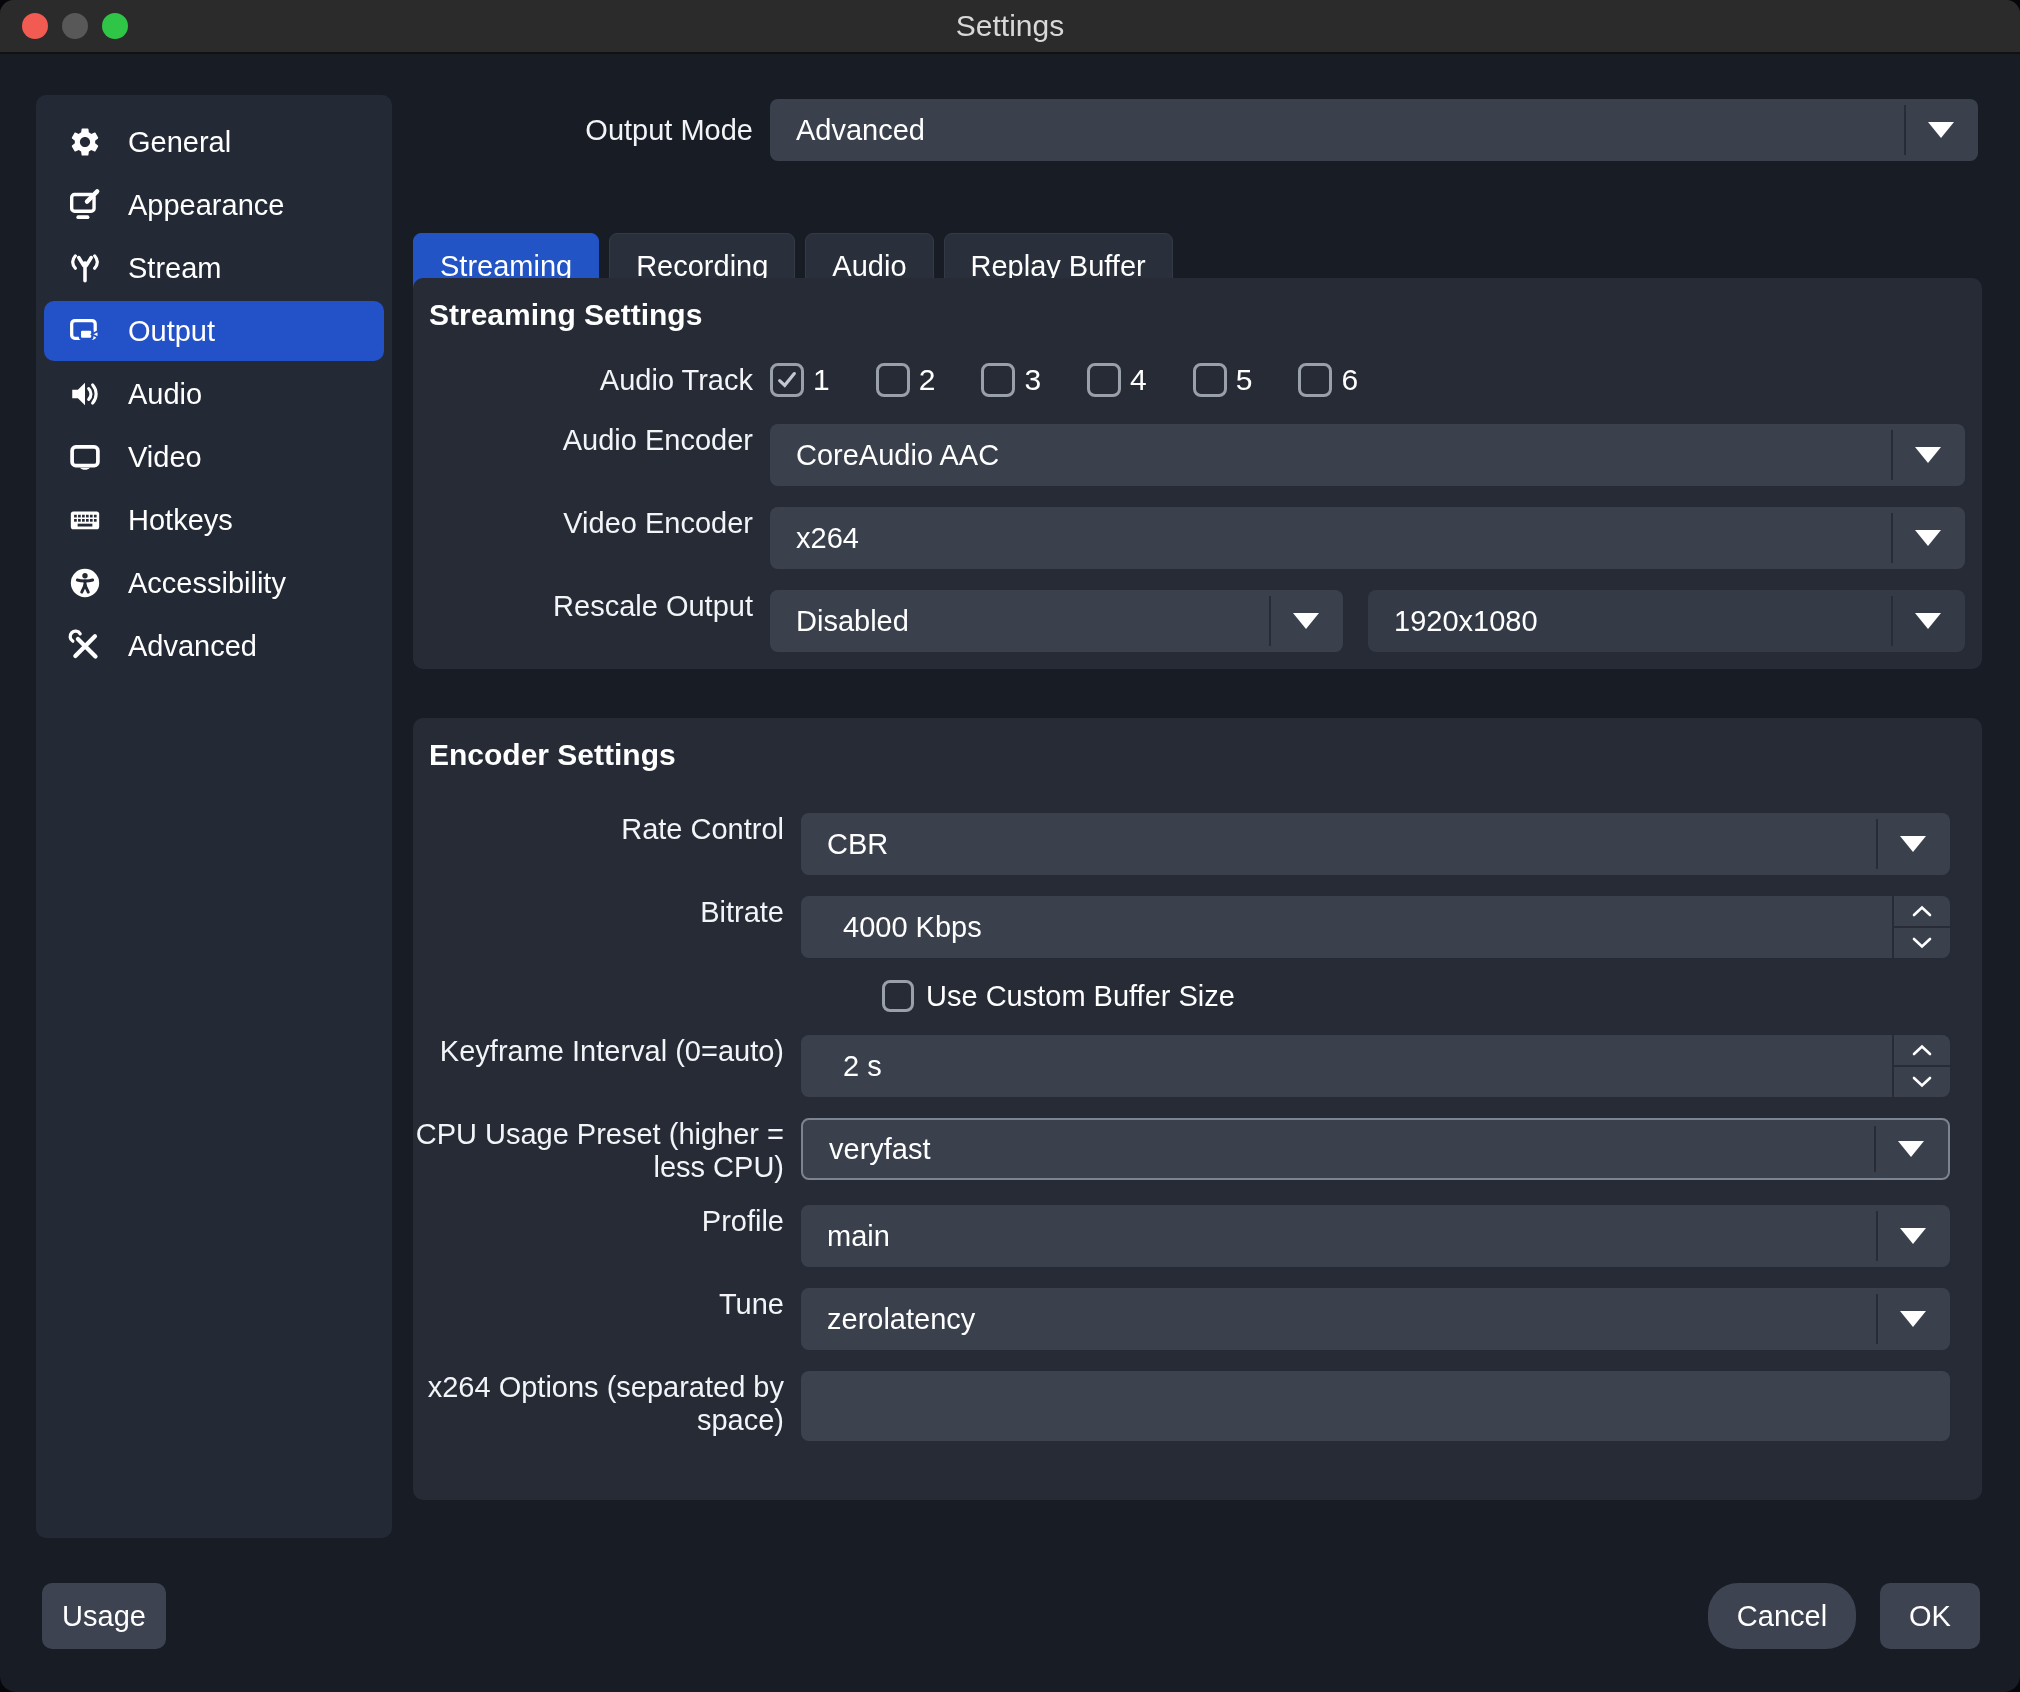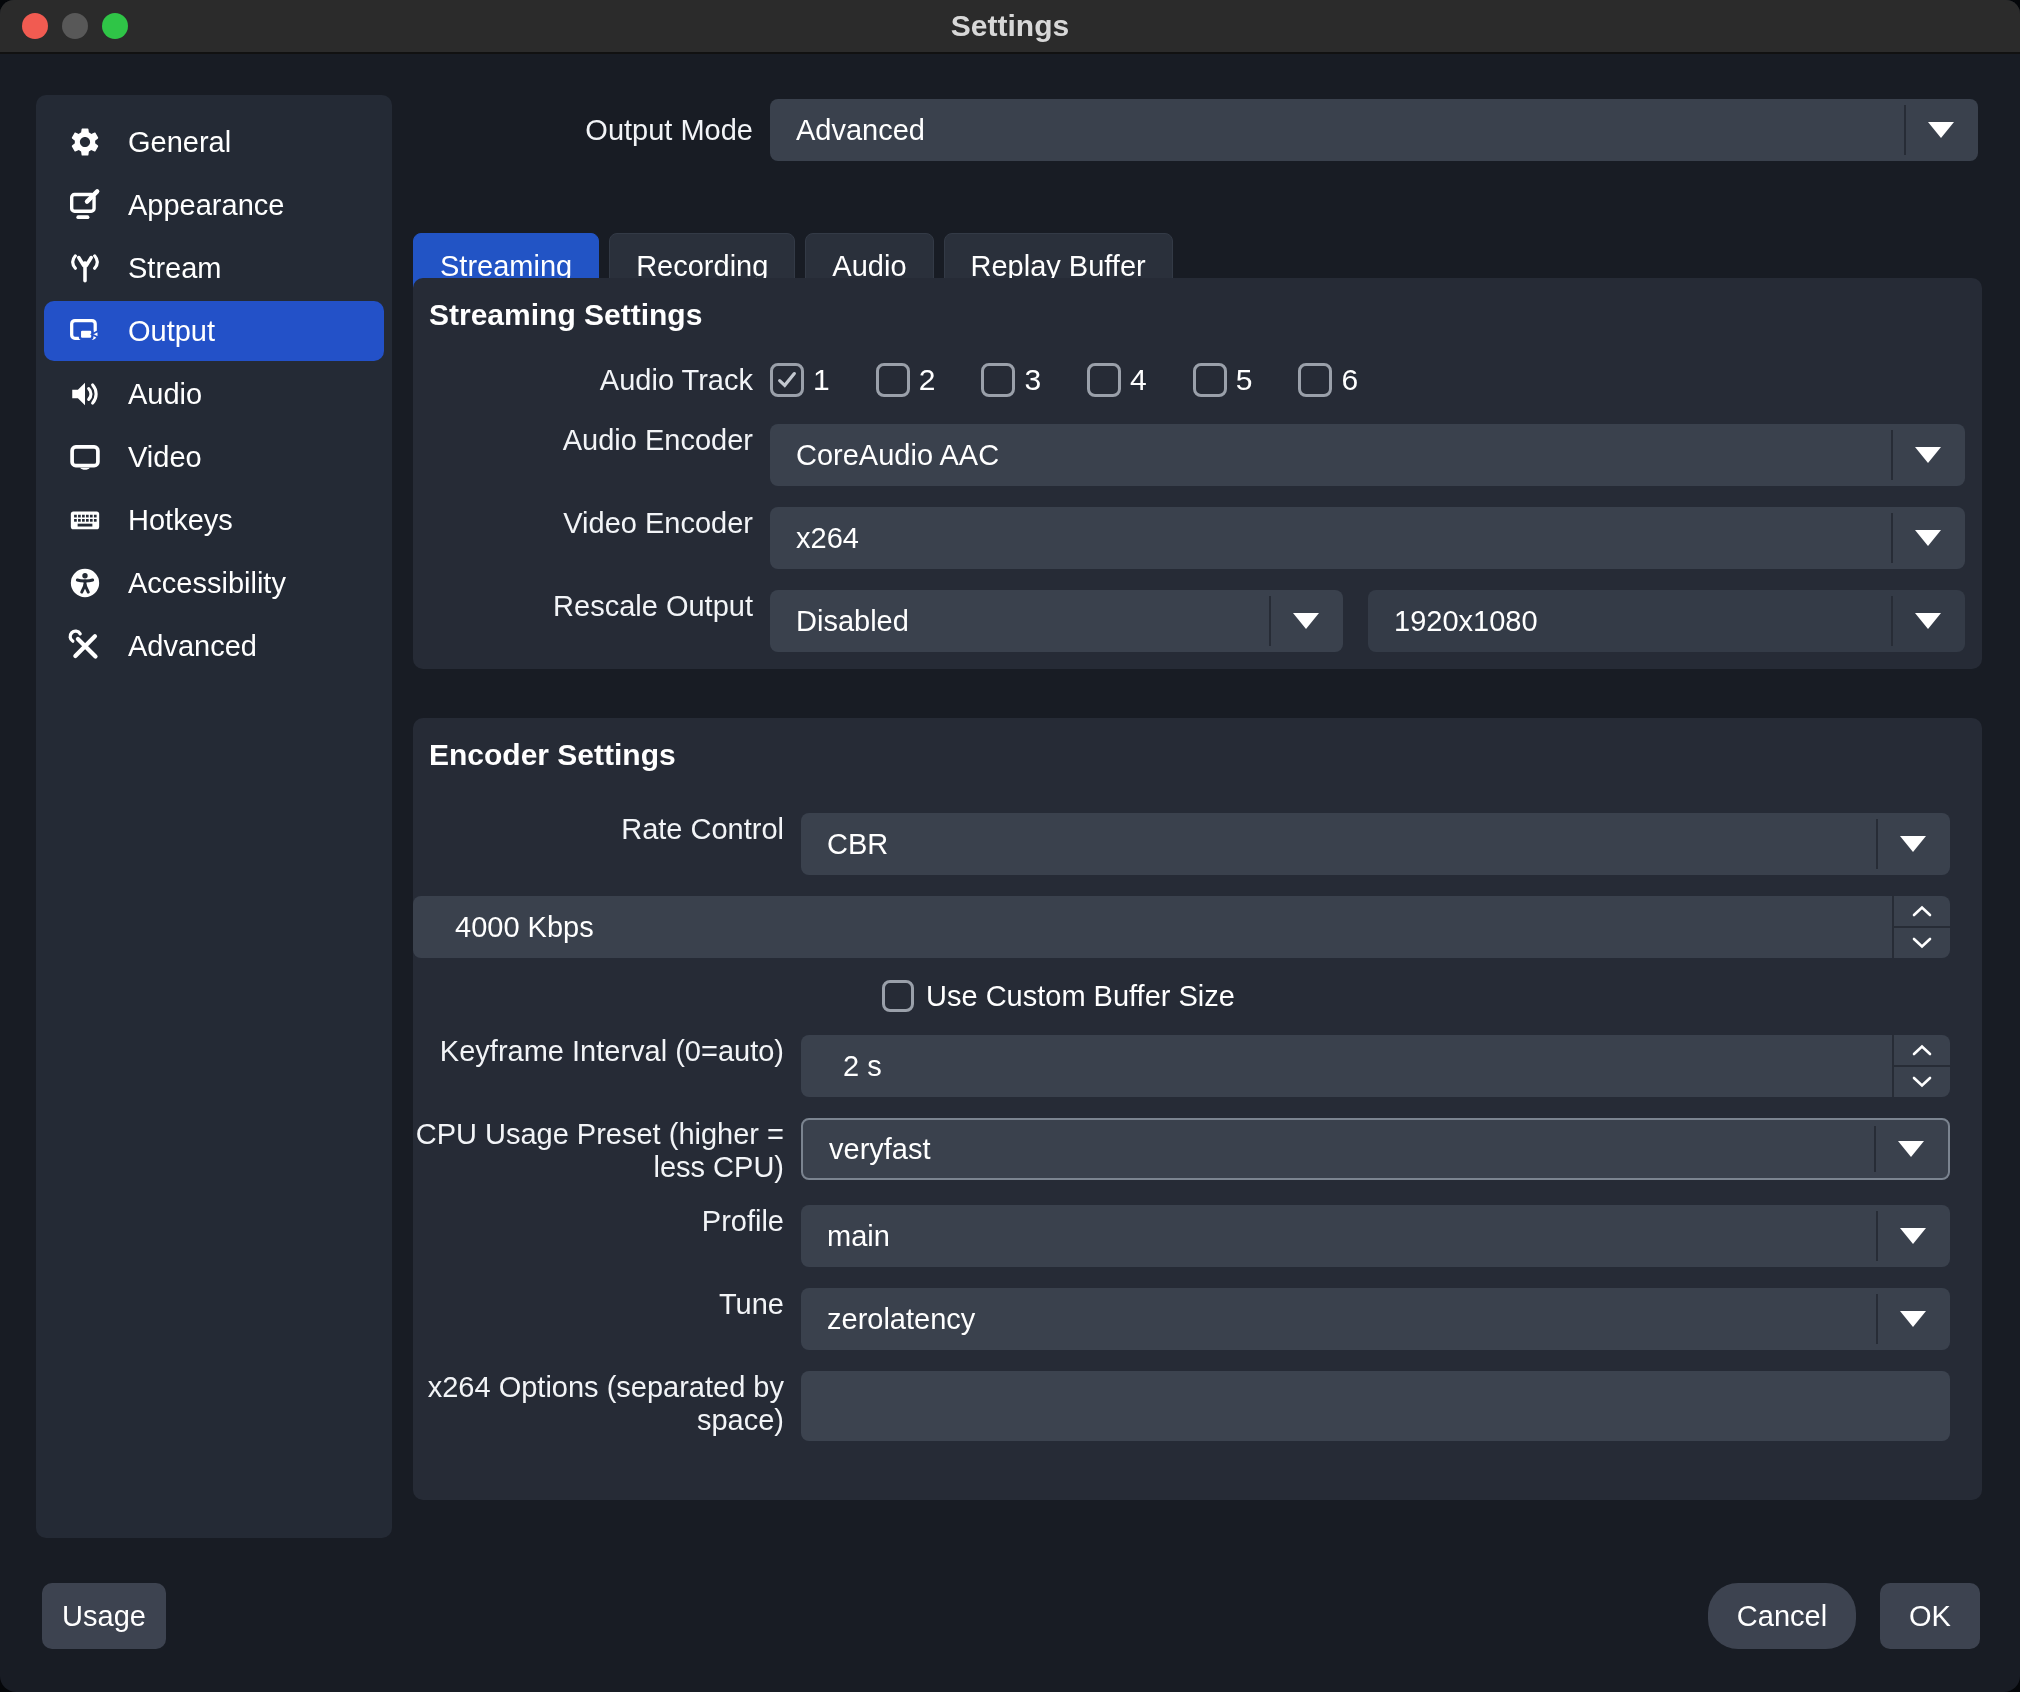"Settings" .titlebar-title { font-weight: 700 -> 400 }
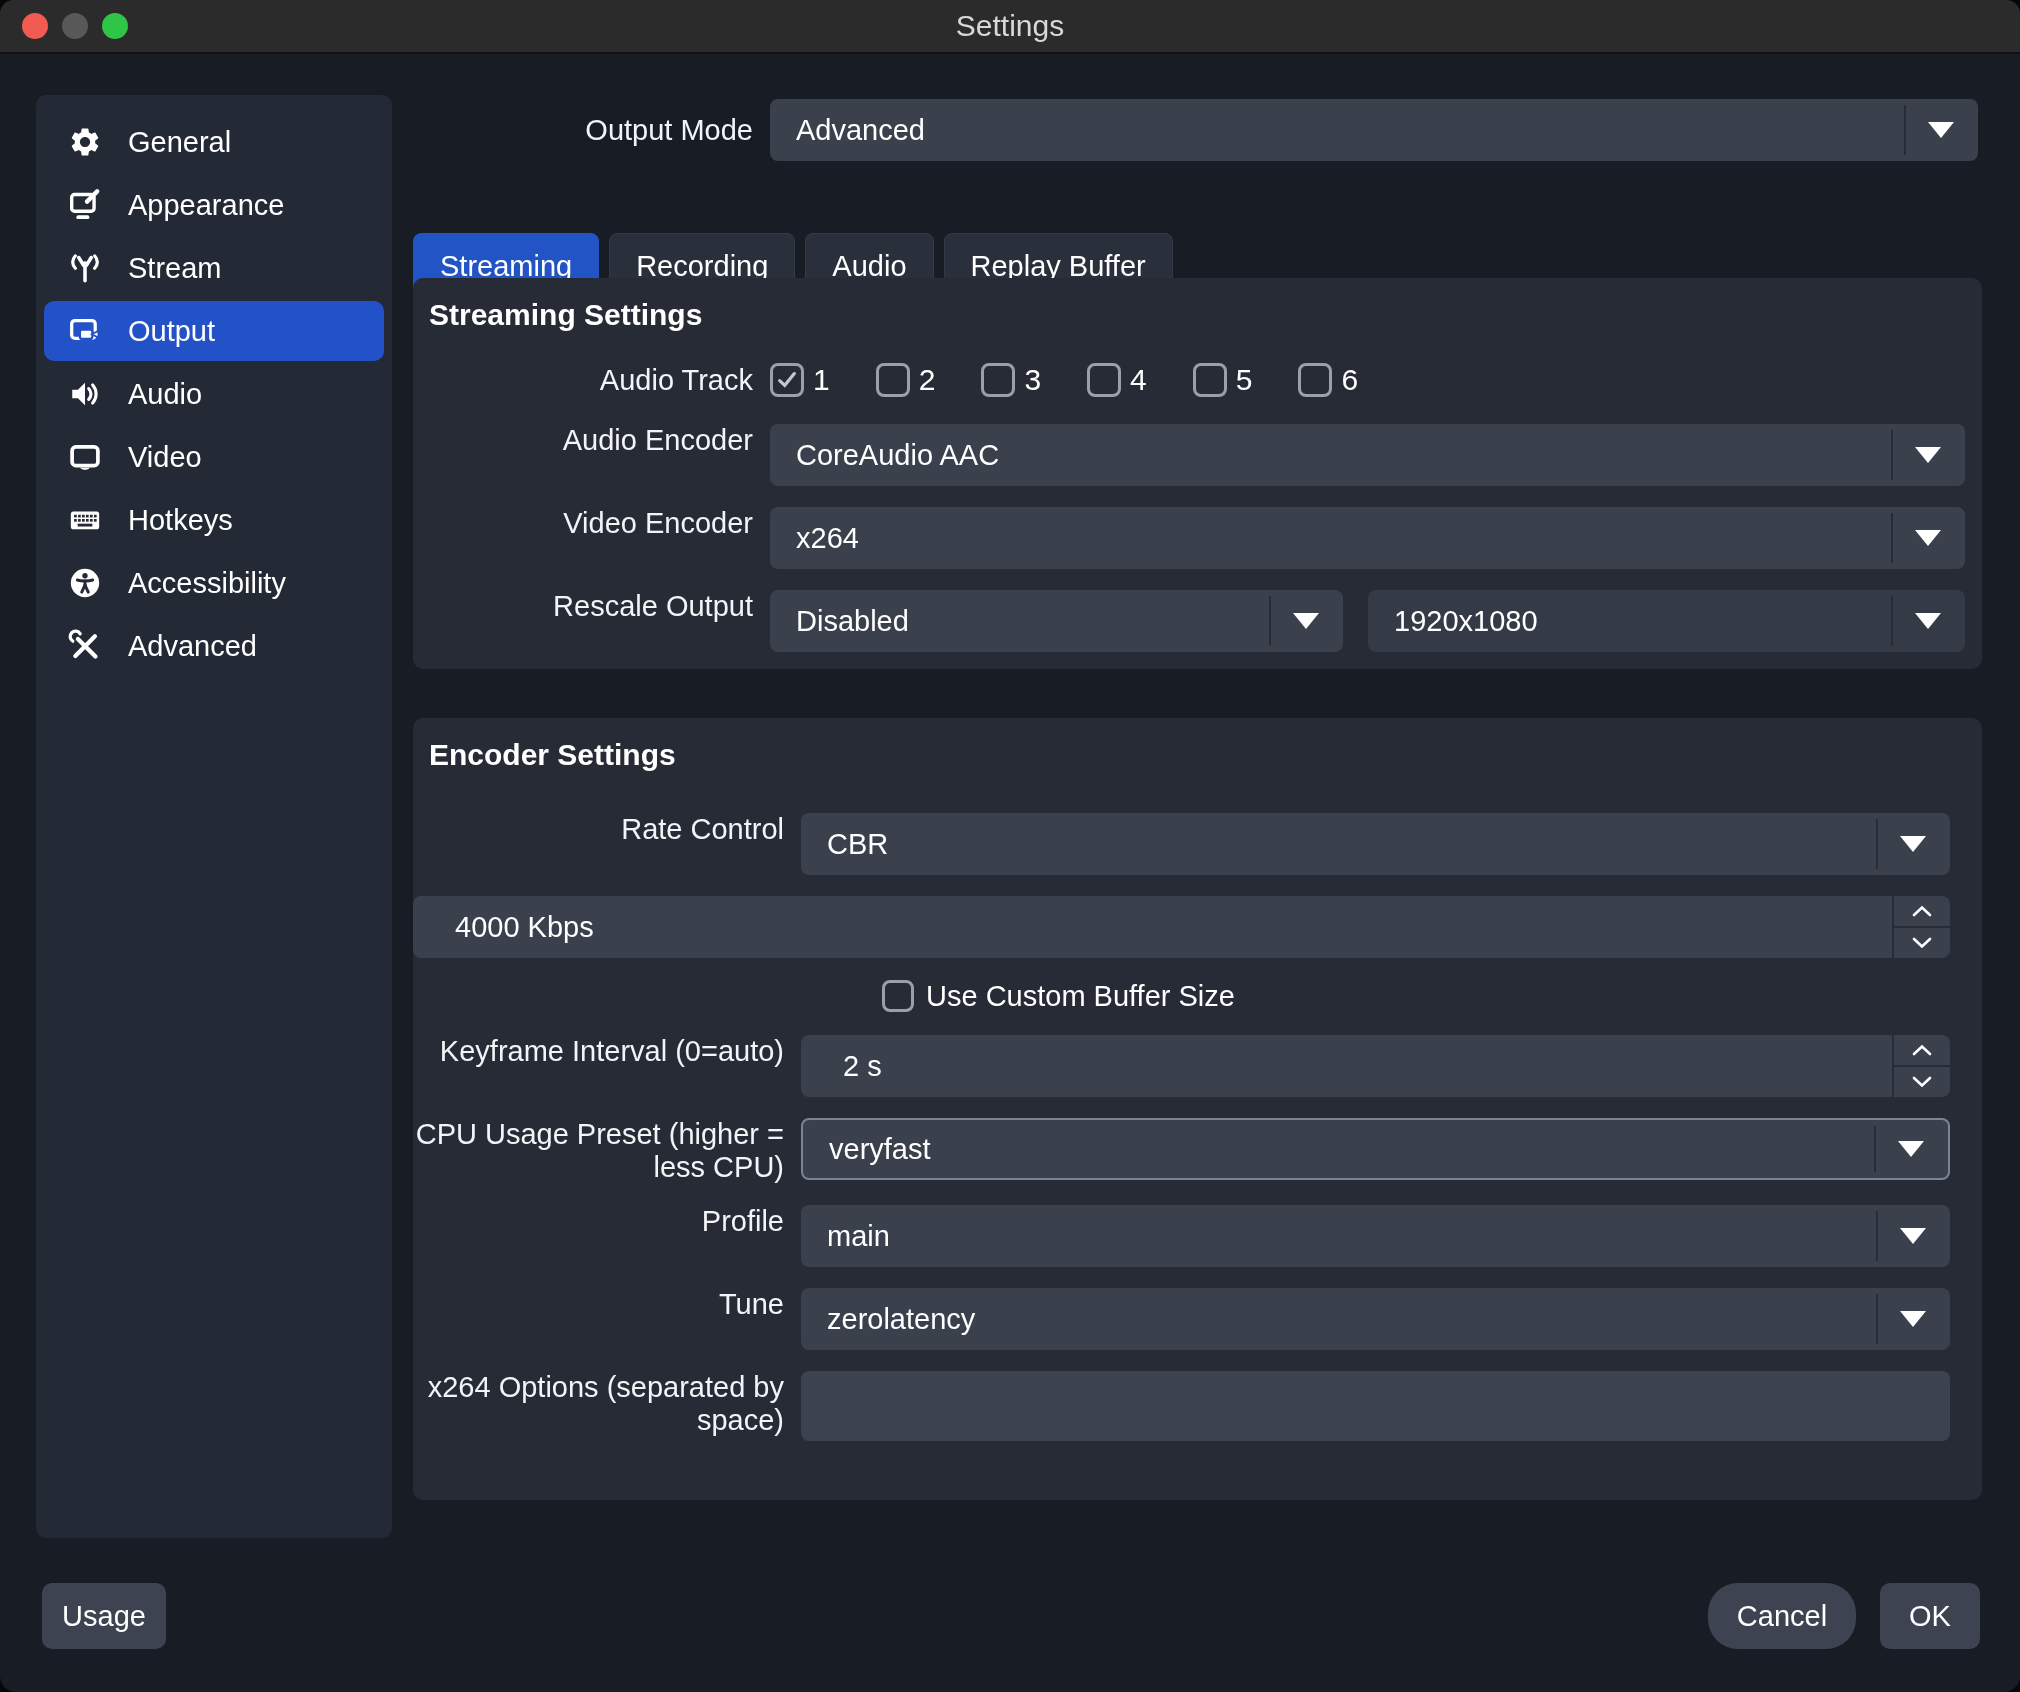"Bitrate" div.row-label { html: none -> <div>Bitrate</div> }
